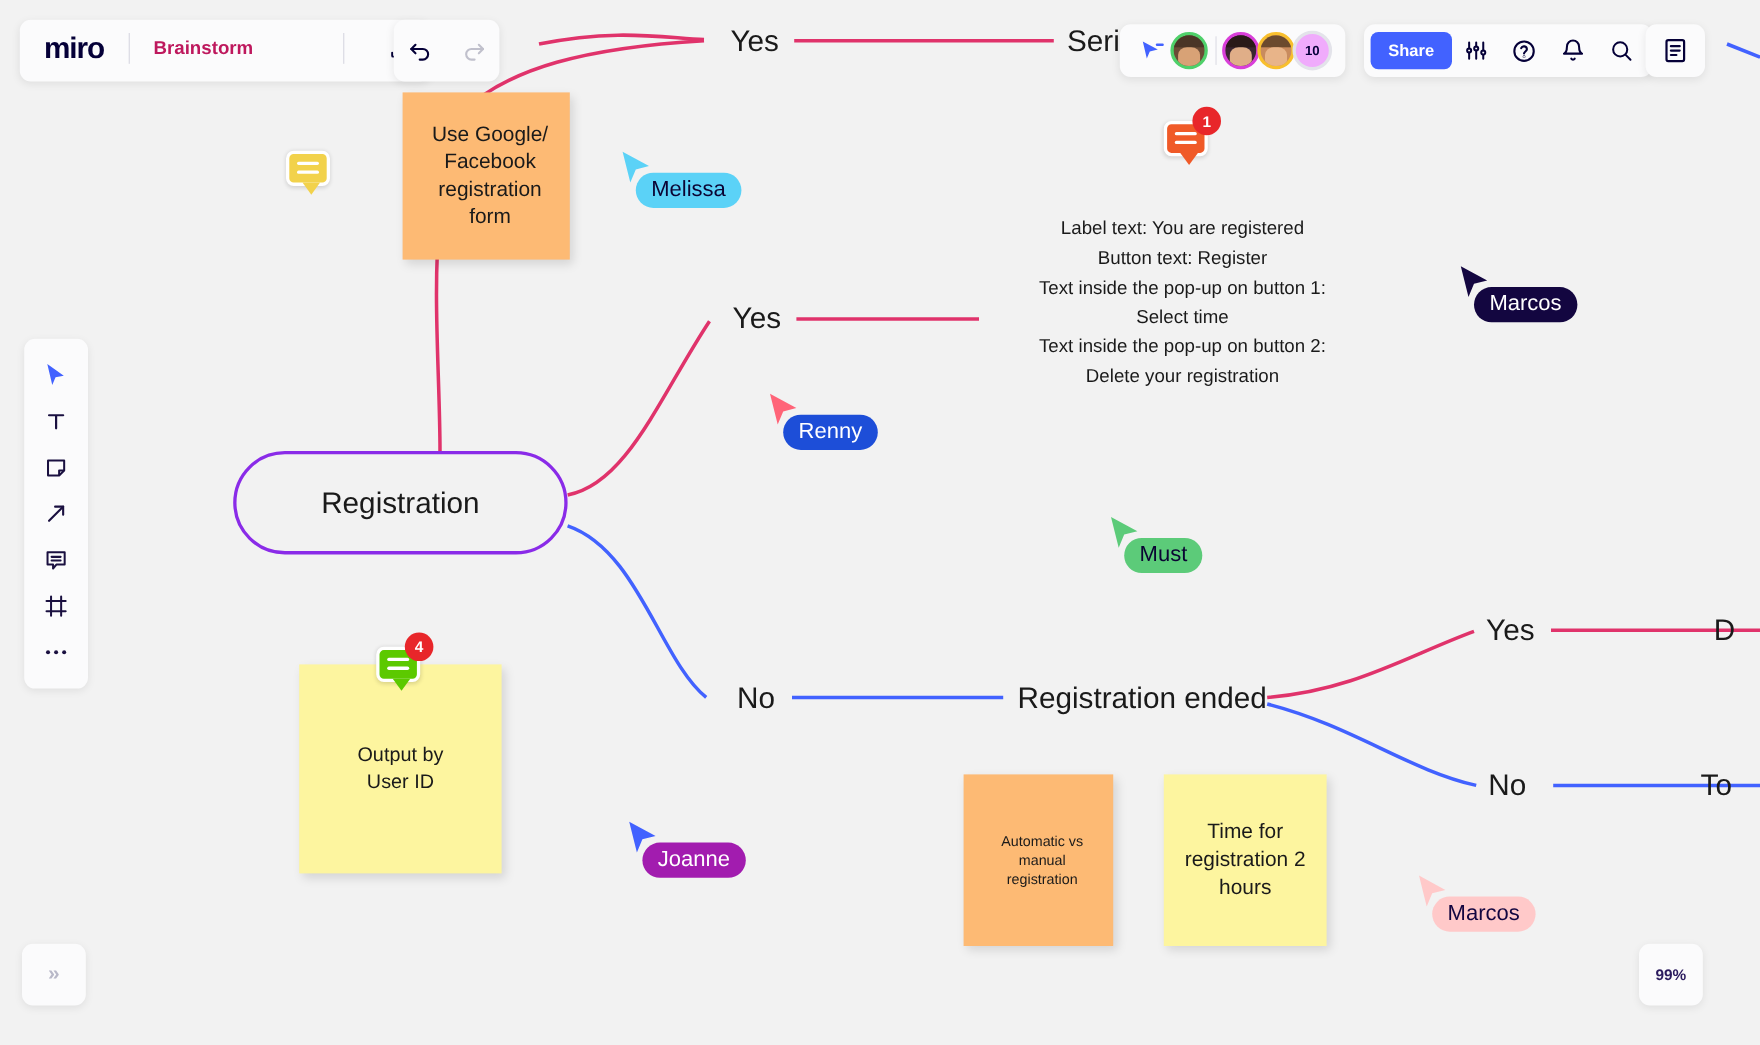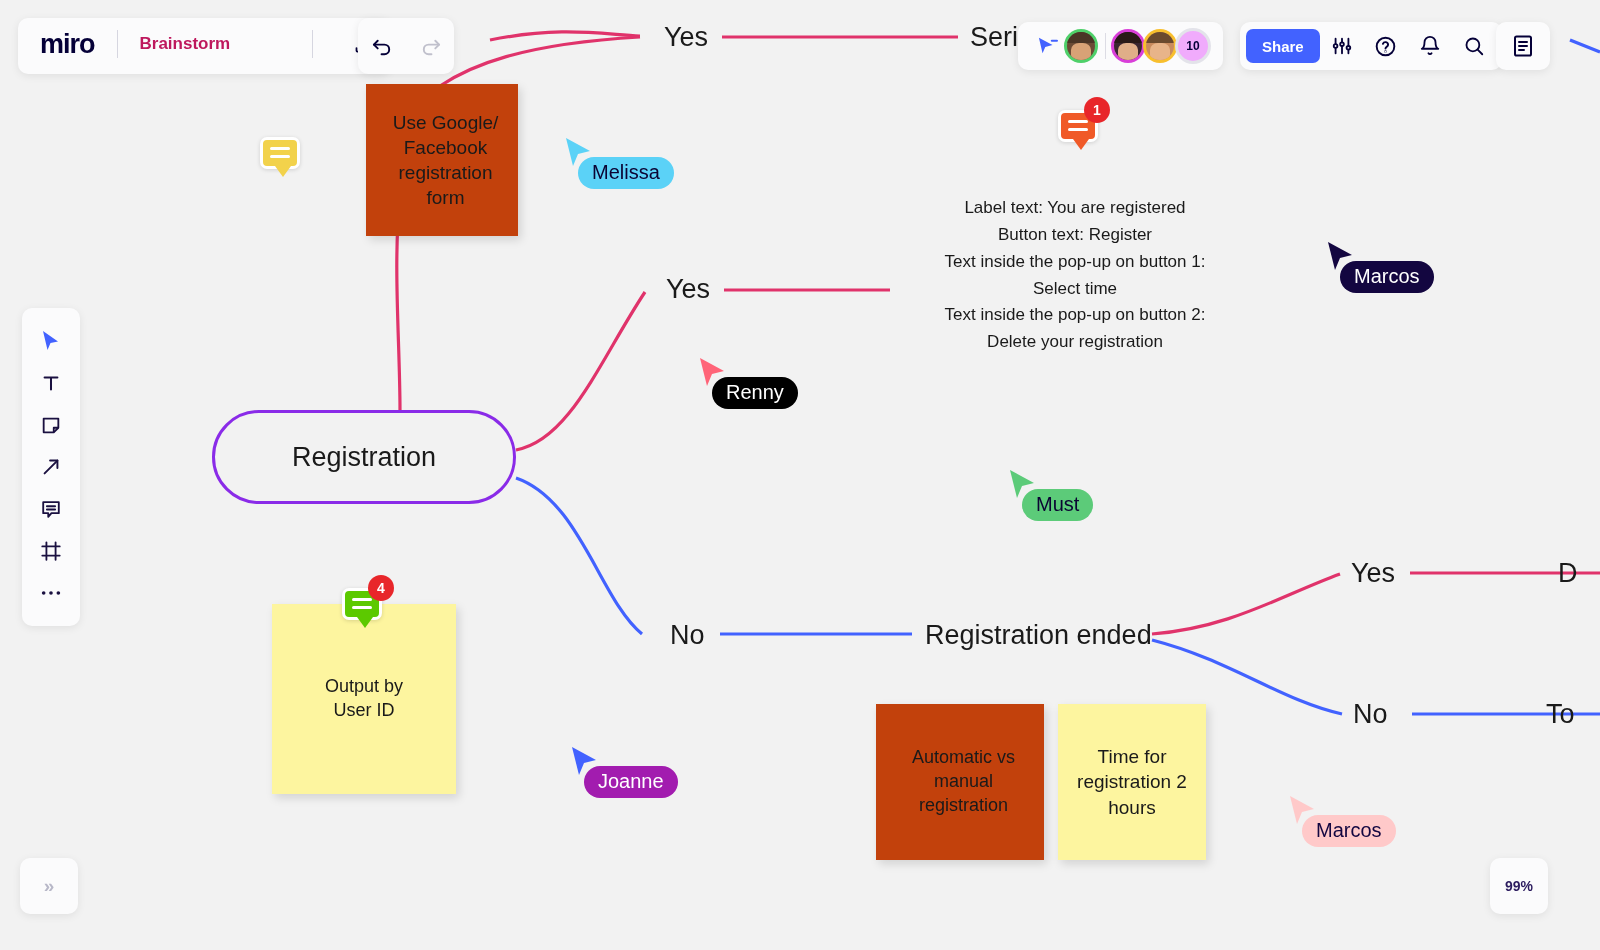"Use Google/" .sticky.gold { background: #c2410c -> #fdba74 }
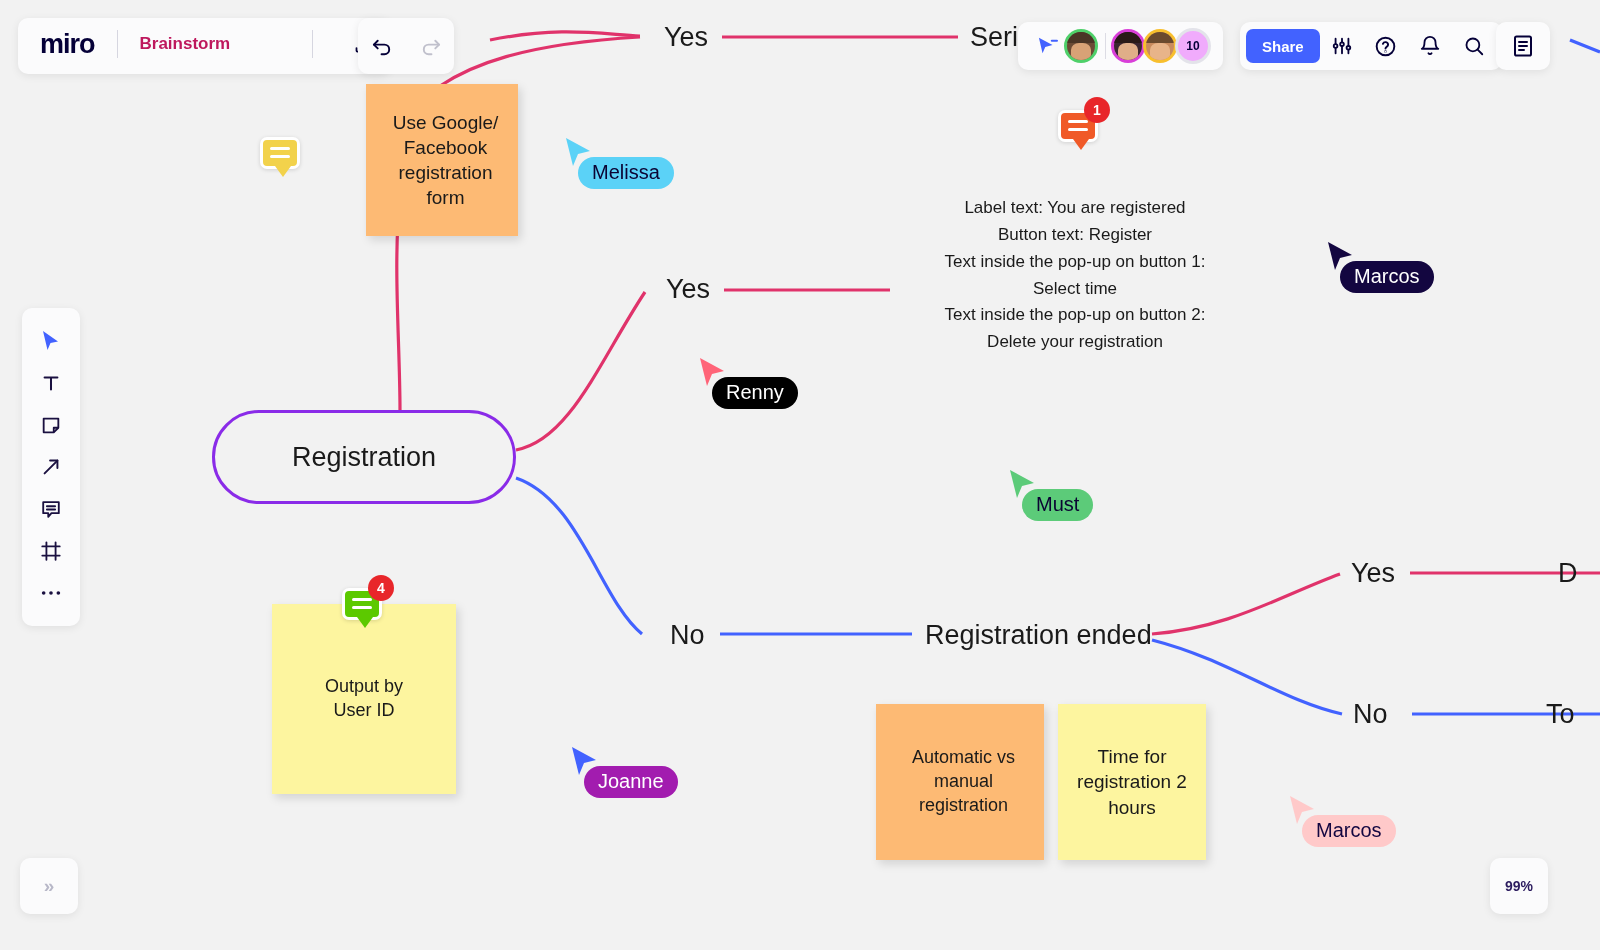"Renny" div.tag { background: #000000 -> #1d4ed8 }
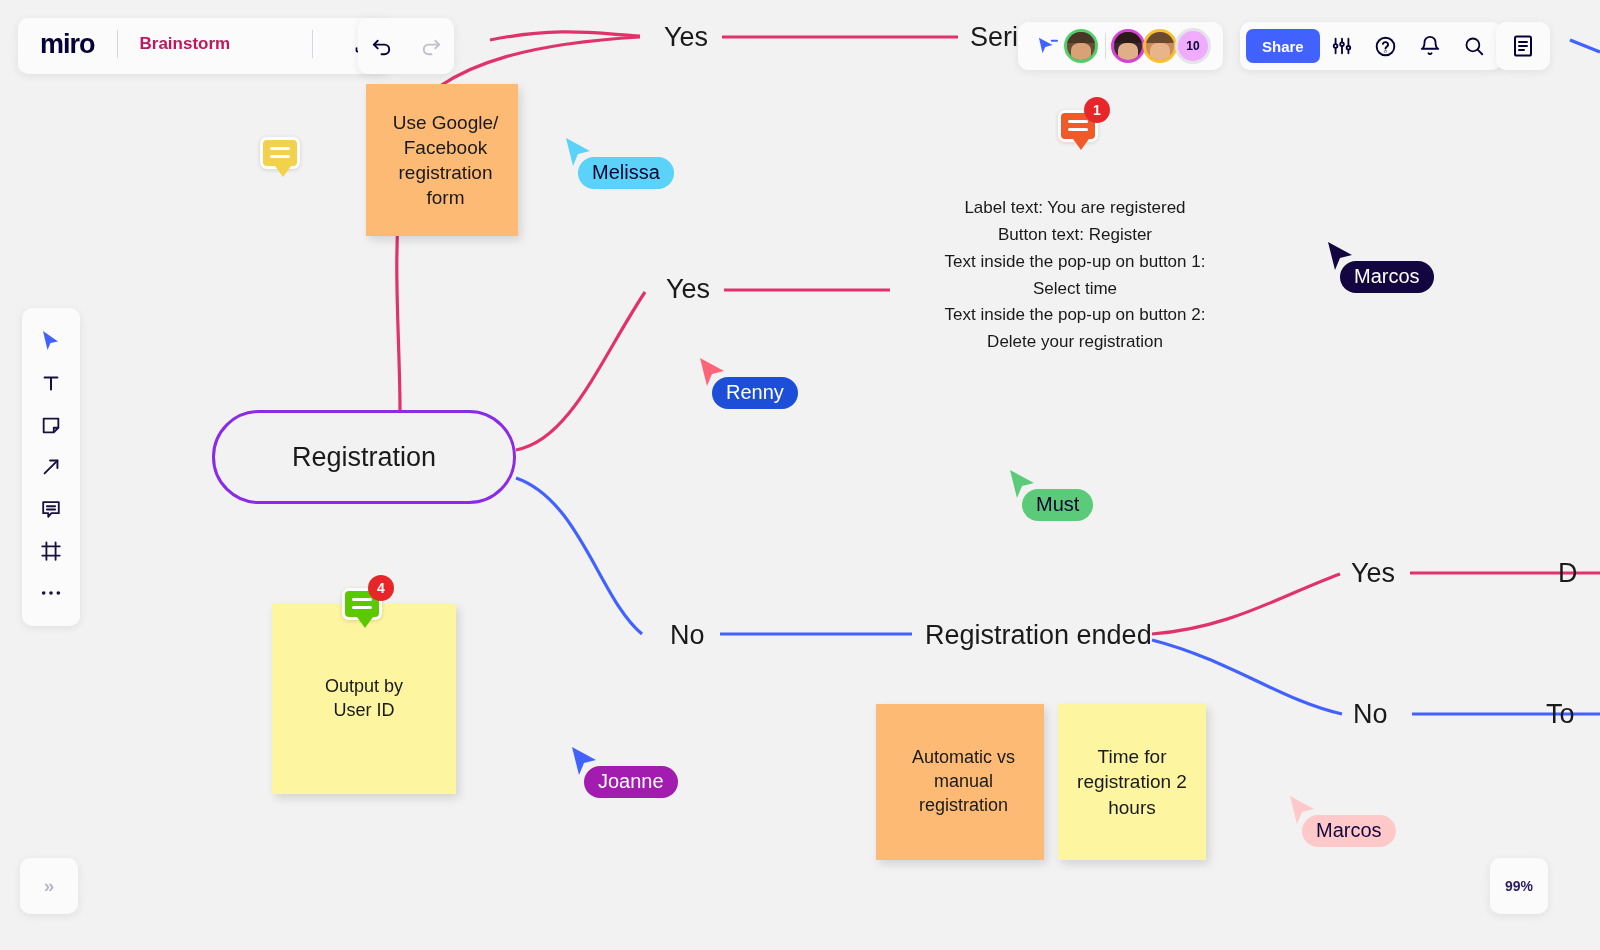"Automatic vs" div.sticky { font-size: 18px -> 13px; width: 168px -> 136px }
